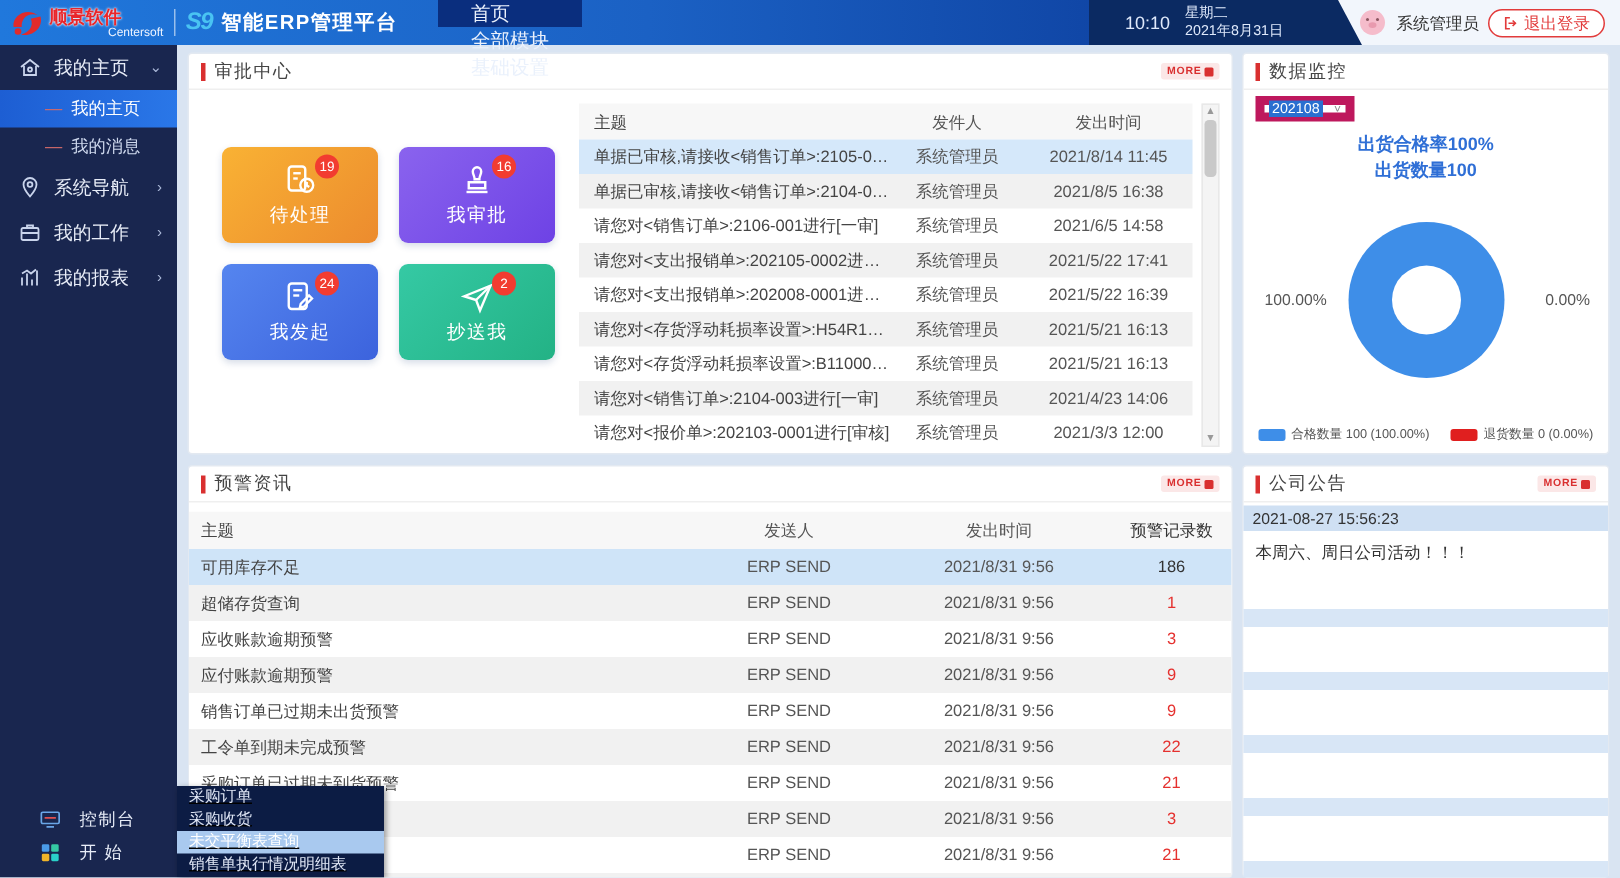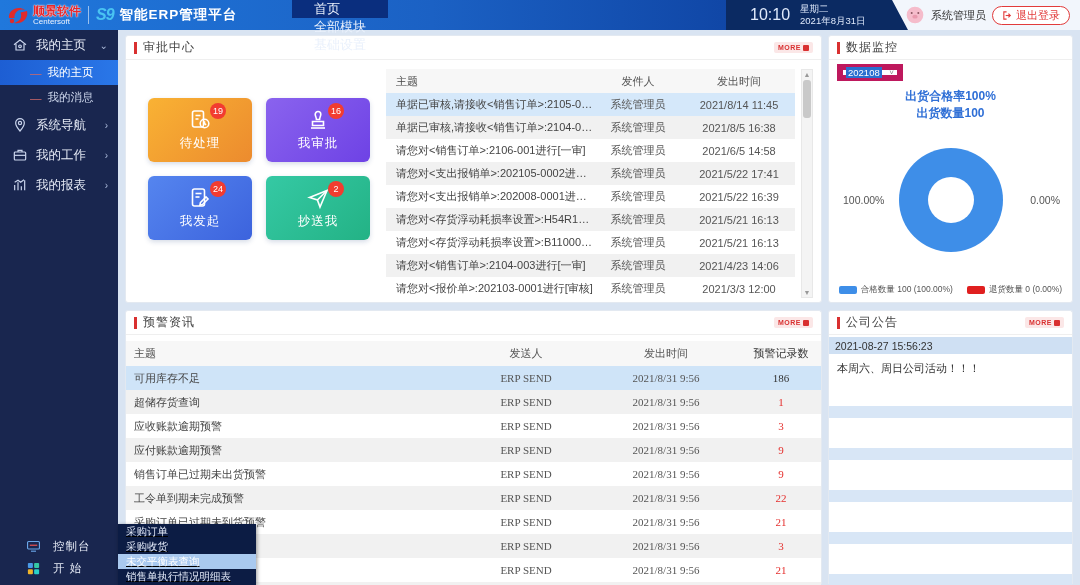"Centersoft" .brand-en { margin-left: none -> 39px }
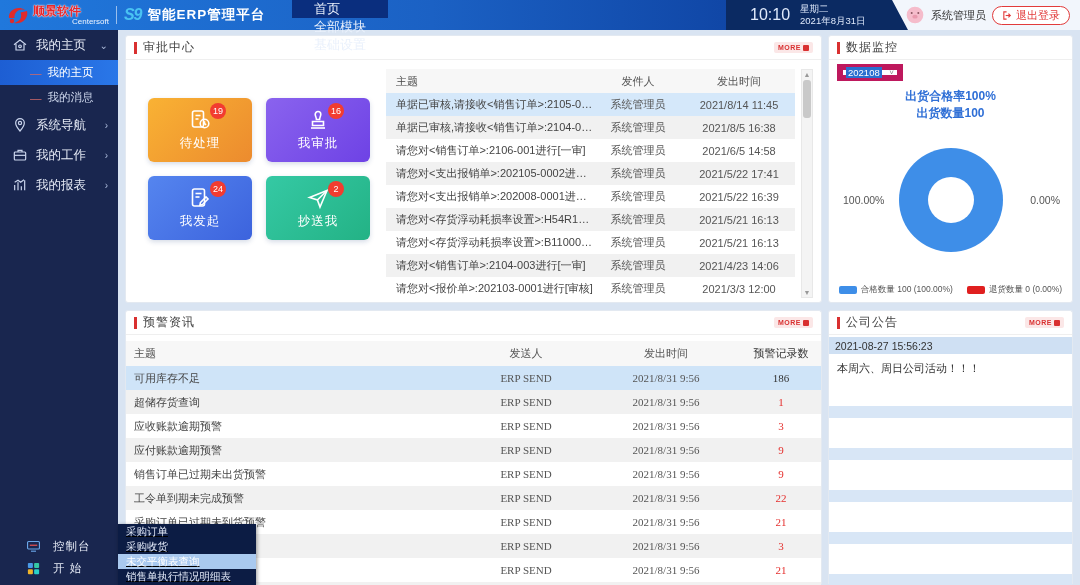"10:10" .tb-time { font-size: 16px -> 12px }
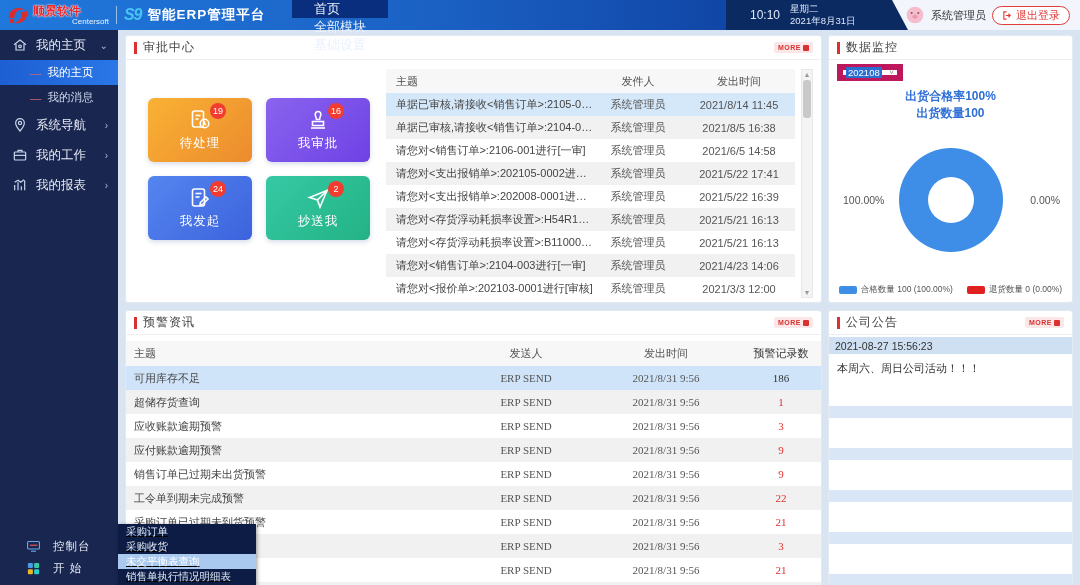"可用库存不足" .wrow { font-family: Liberation Serif, serif -> none }
